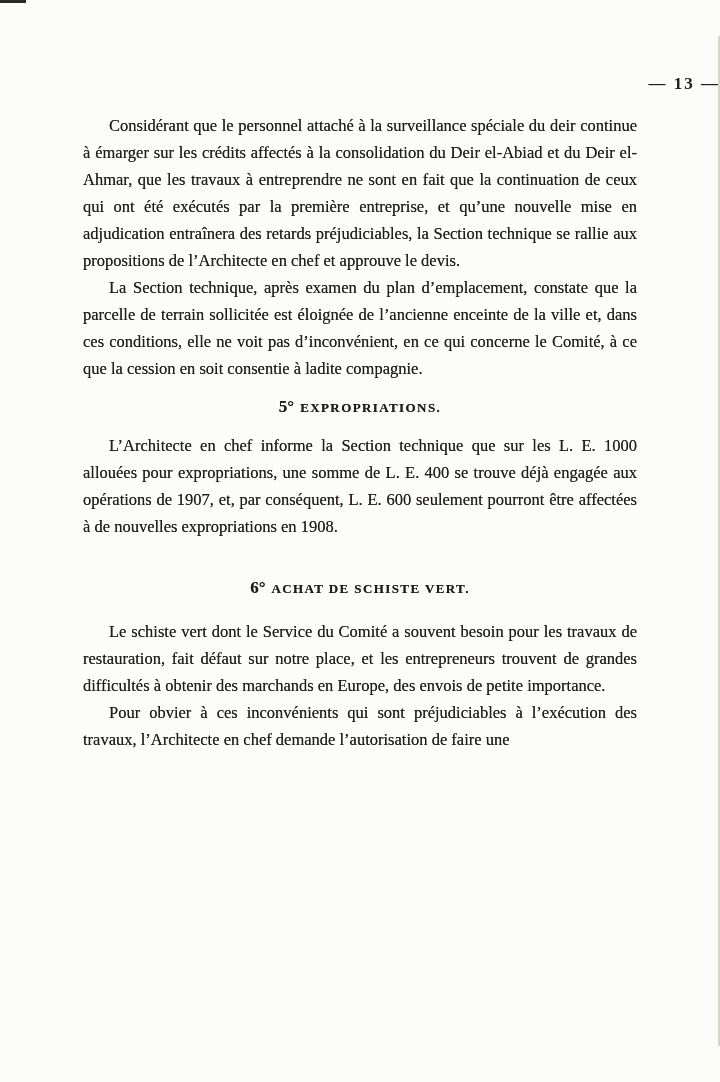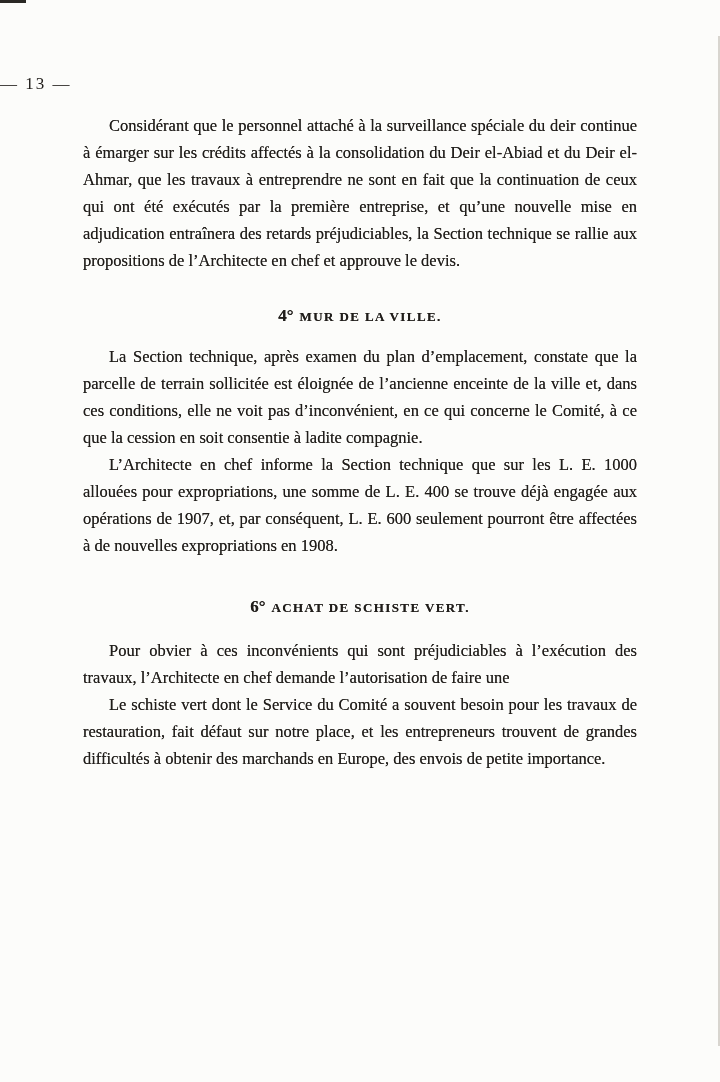"— 13 —" .page-number { font-weight: normal -> bold; text-align: left -> right }
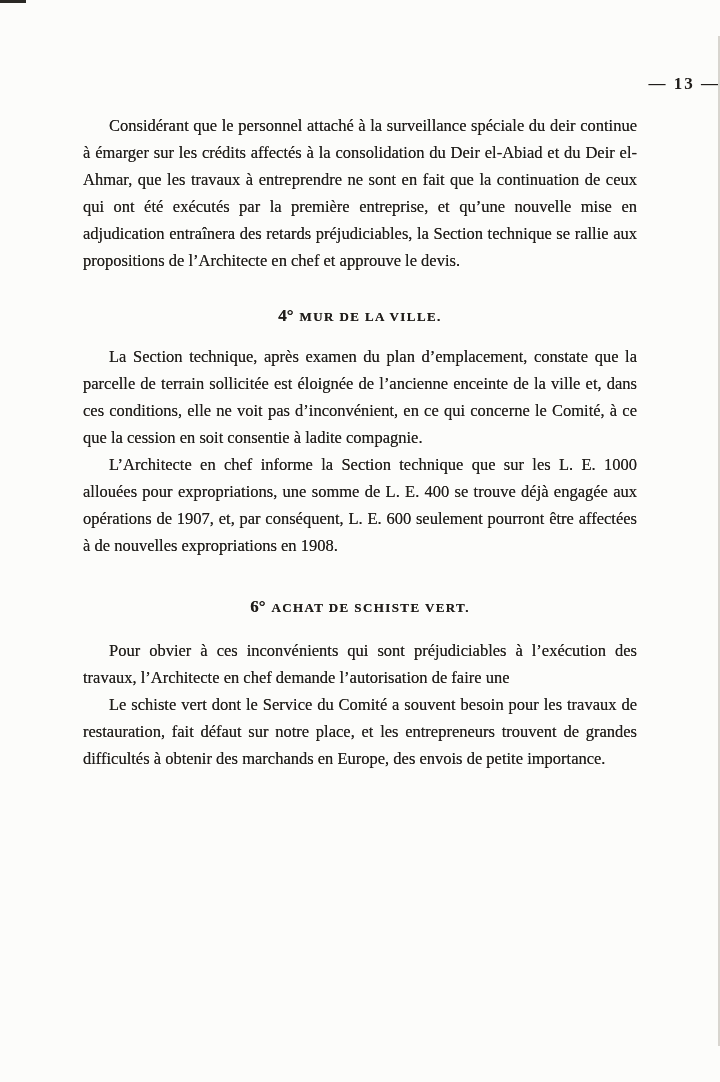"4° MUR DE LA VILLE." h2.heading { html: <h2> <span>4°</span><span>MUR DE LA VILLE.</span> </h2> -> none }
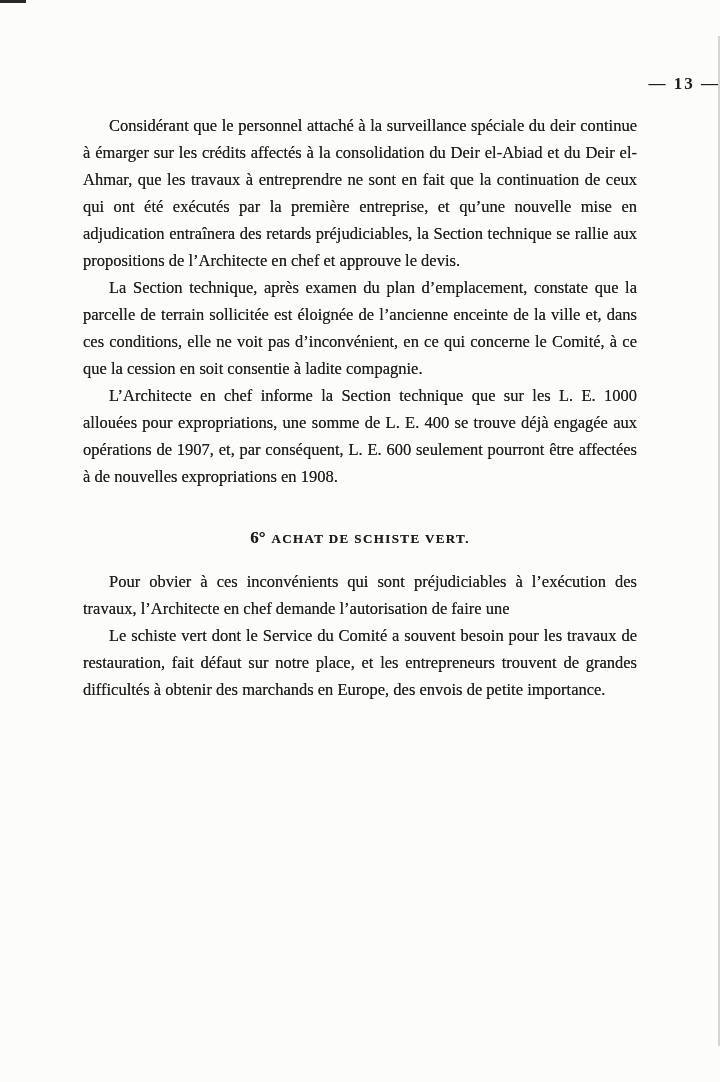"5° EXPROPRIATIONS." h2.heading { html: none -> <h2> <span>5°</span><span>EXPROPRIATIONS.</span> </h2> }
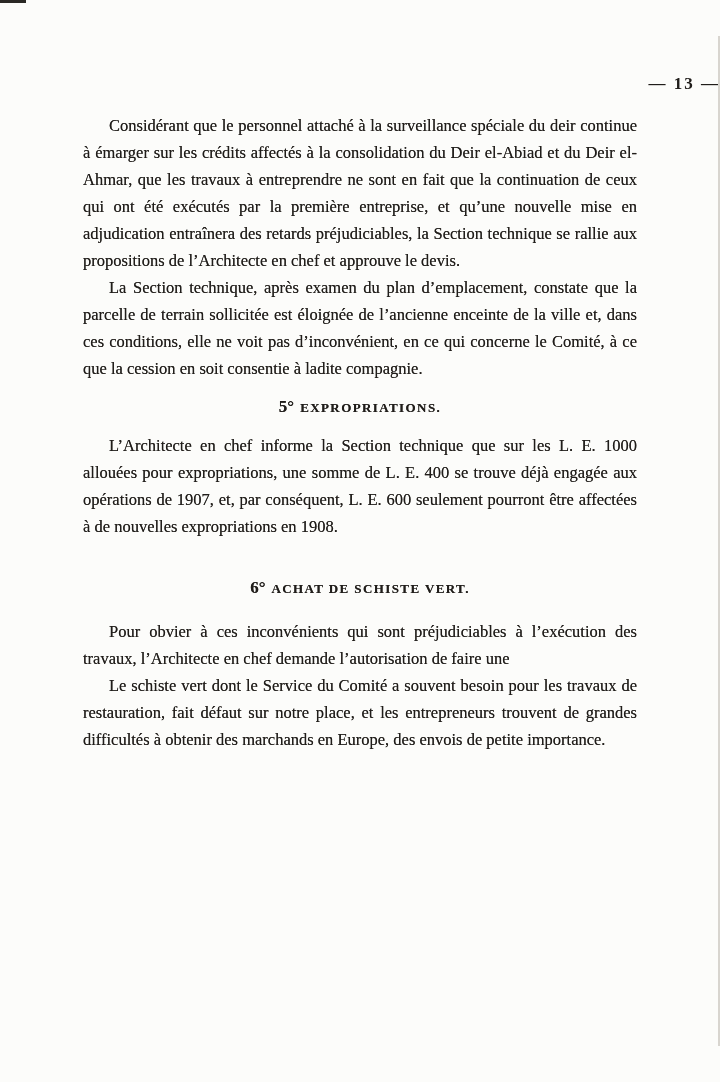"Pour obvier à ces inconvénients" p.para { order: before "Le schiste vert dont le" -> after "Le schiste vert dont le" }
